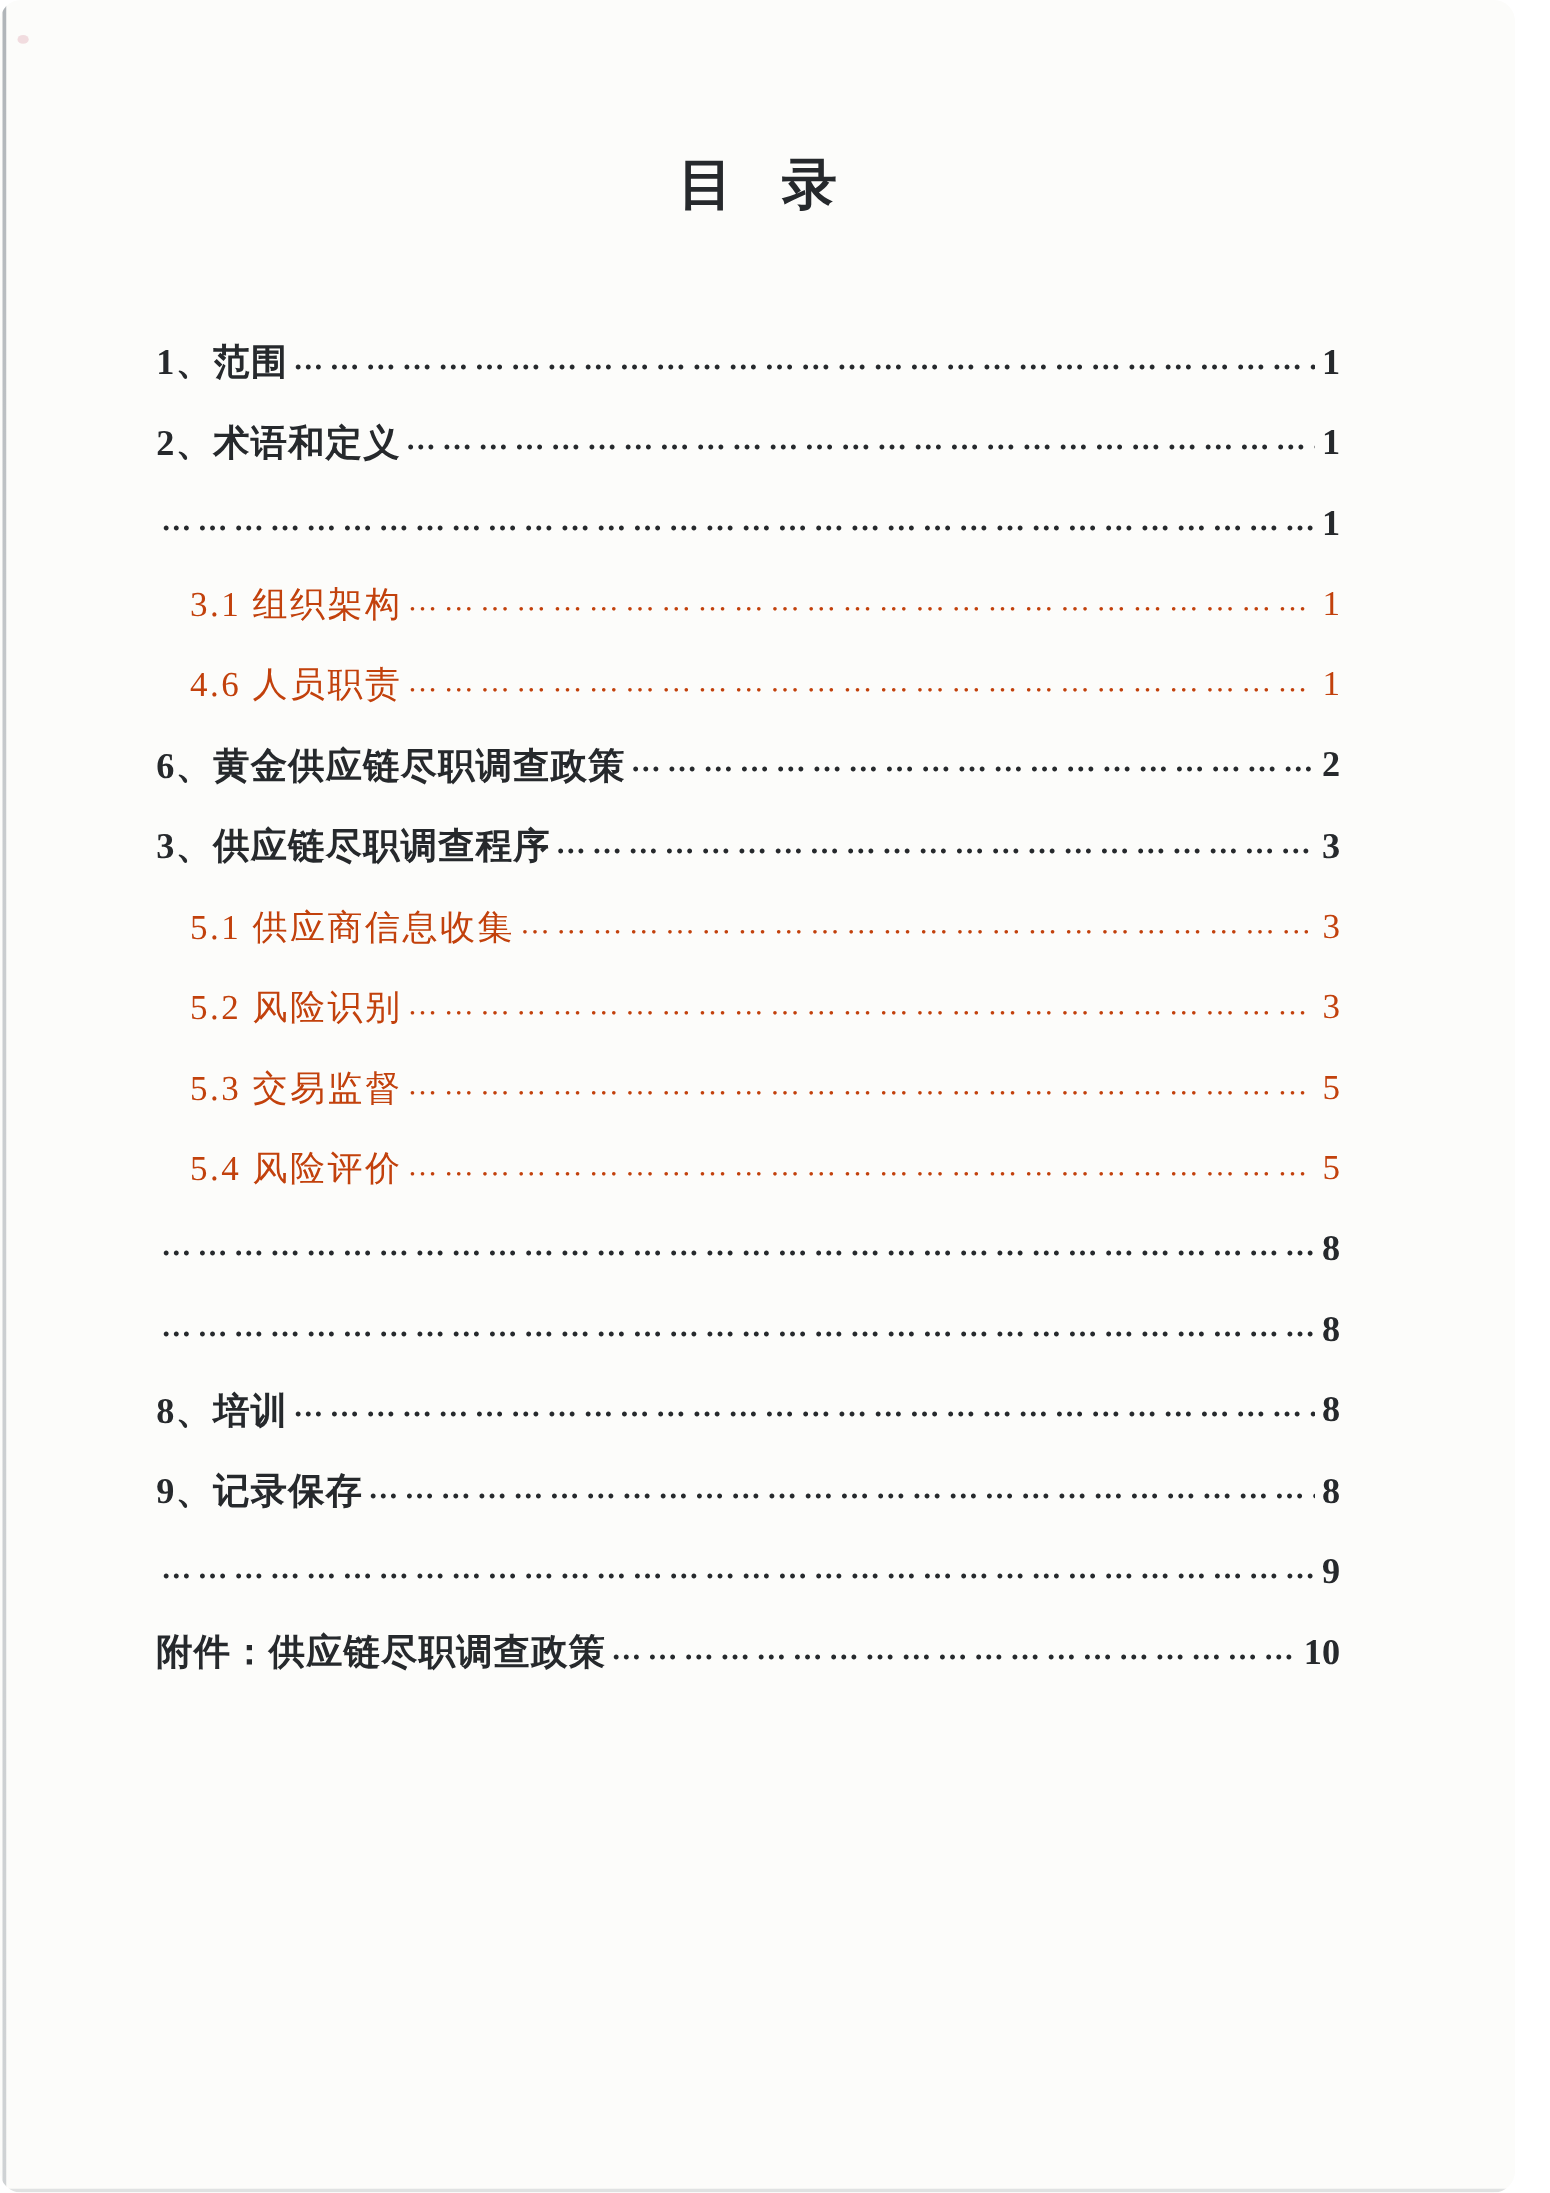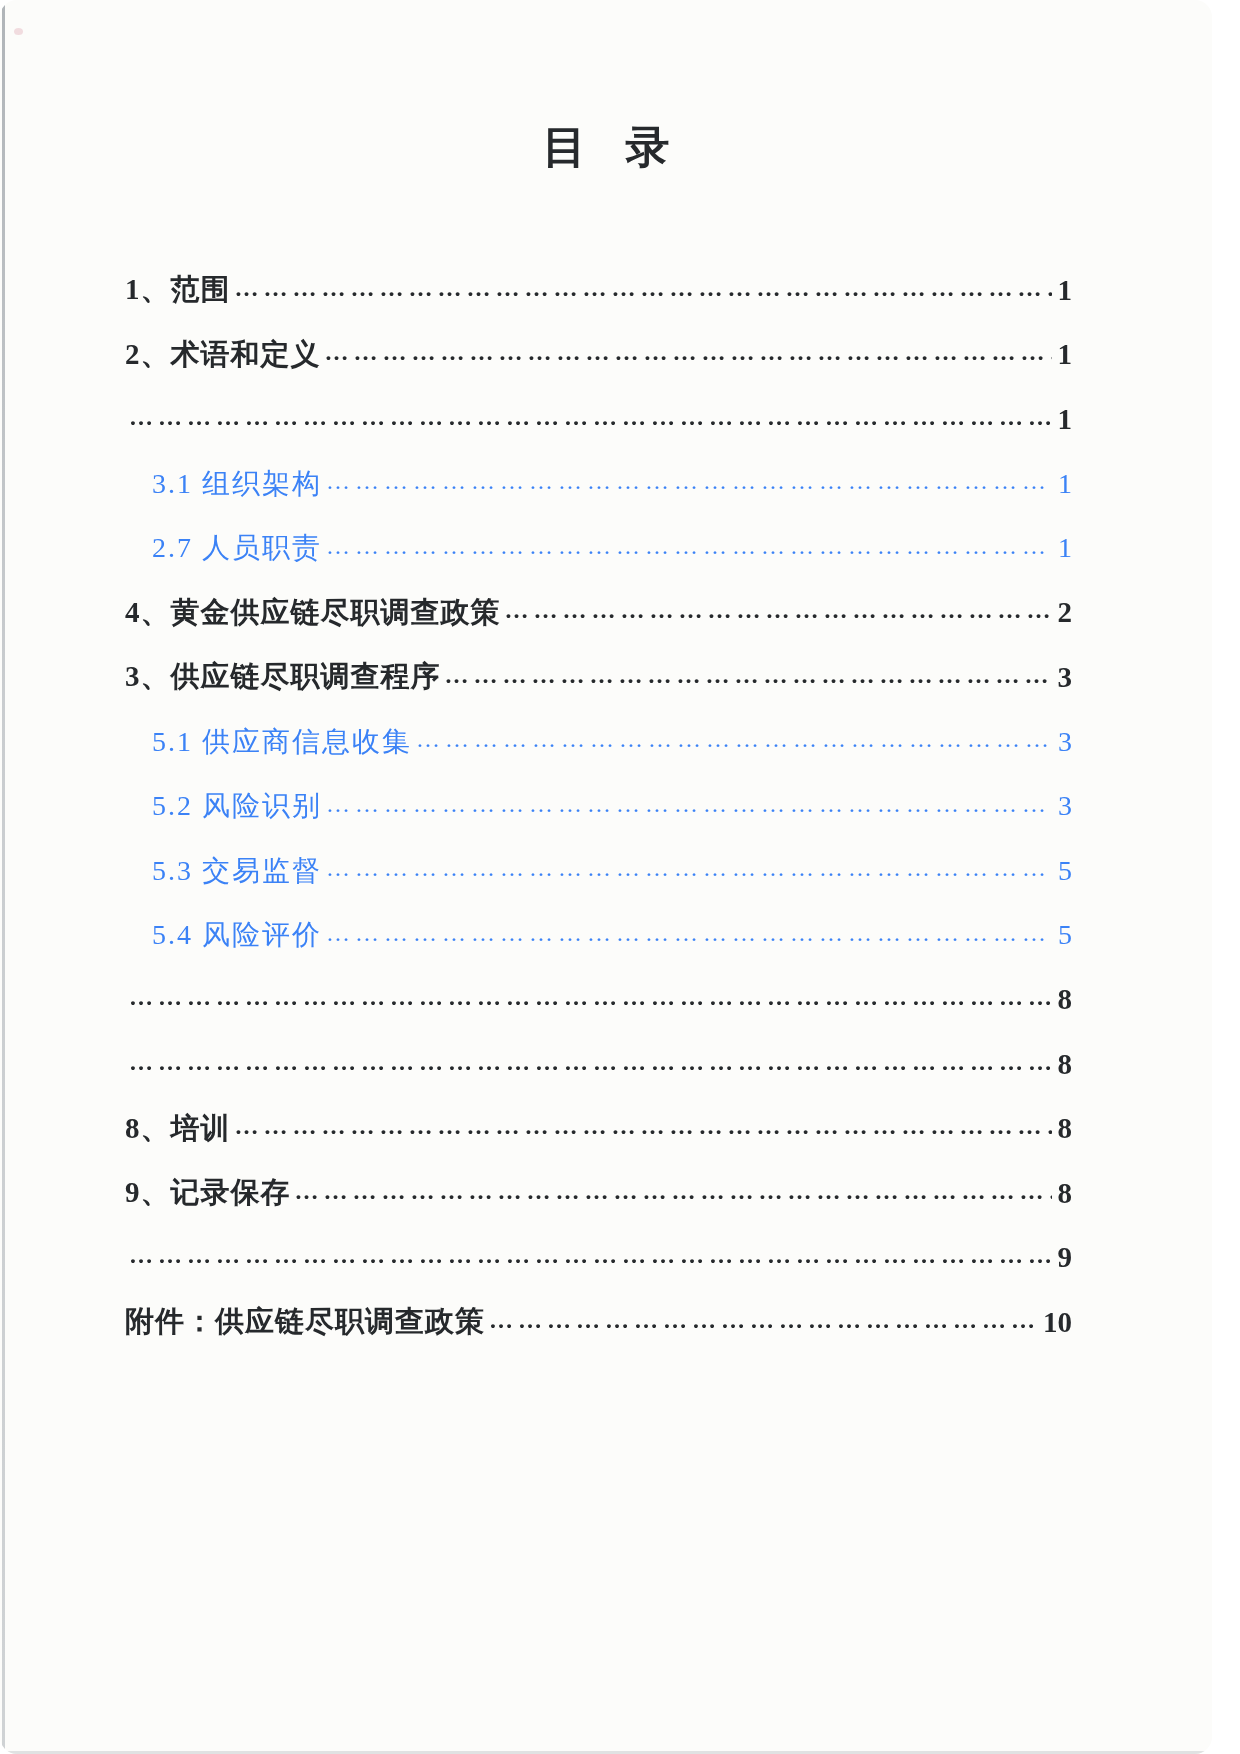"3.1 组织架构" .toc-row.level2 { color: #3b82f6 -> #c2410c }
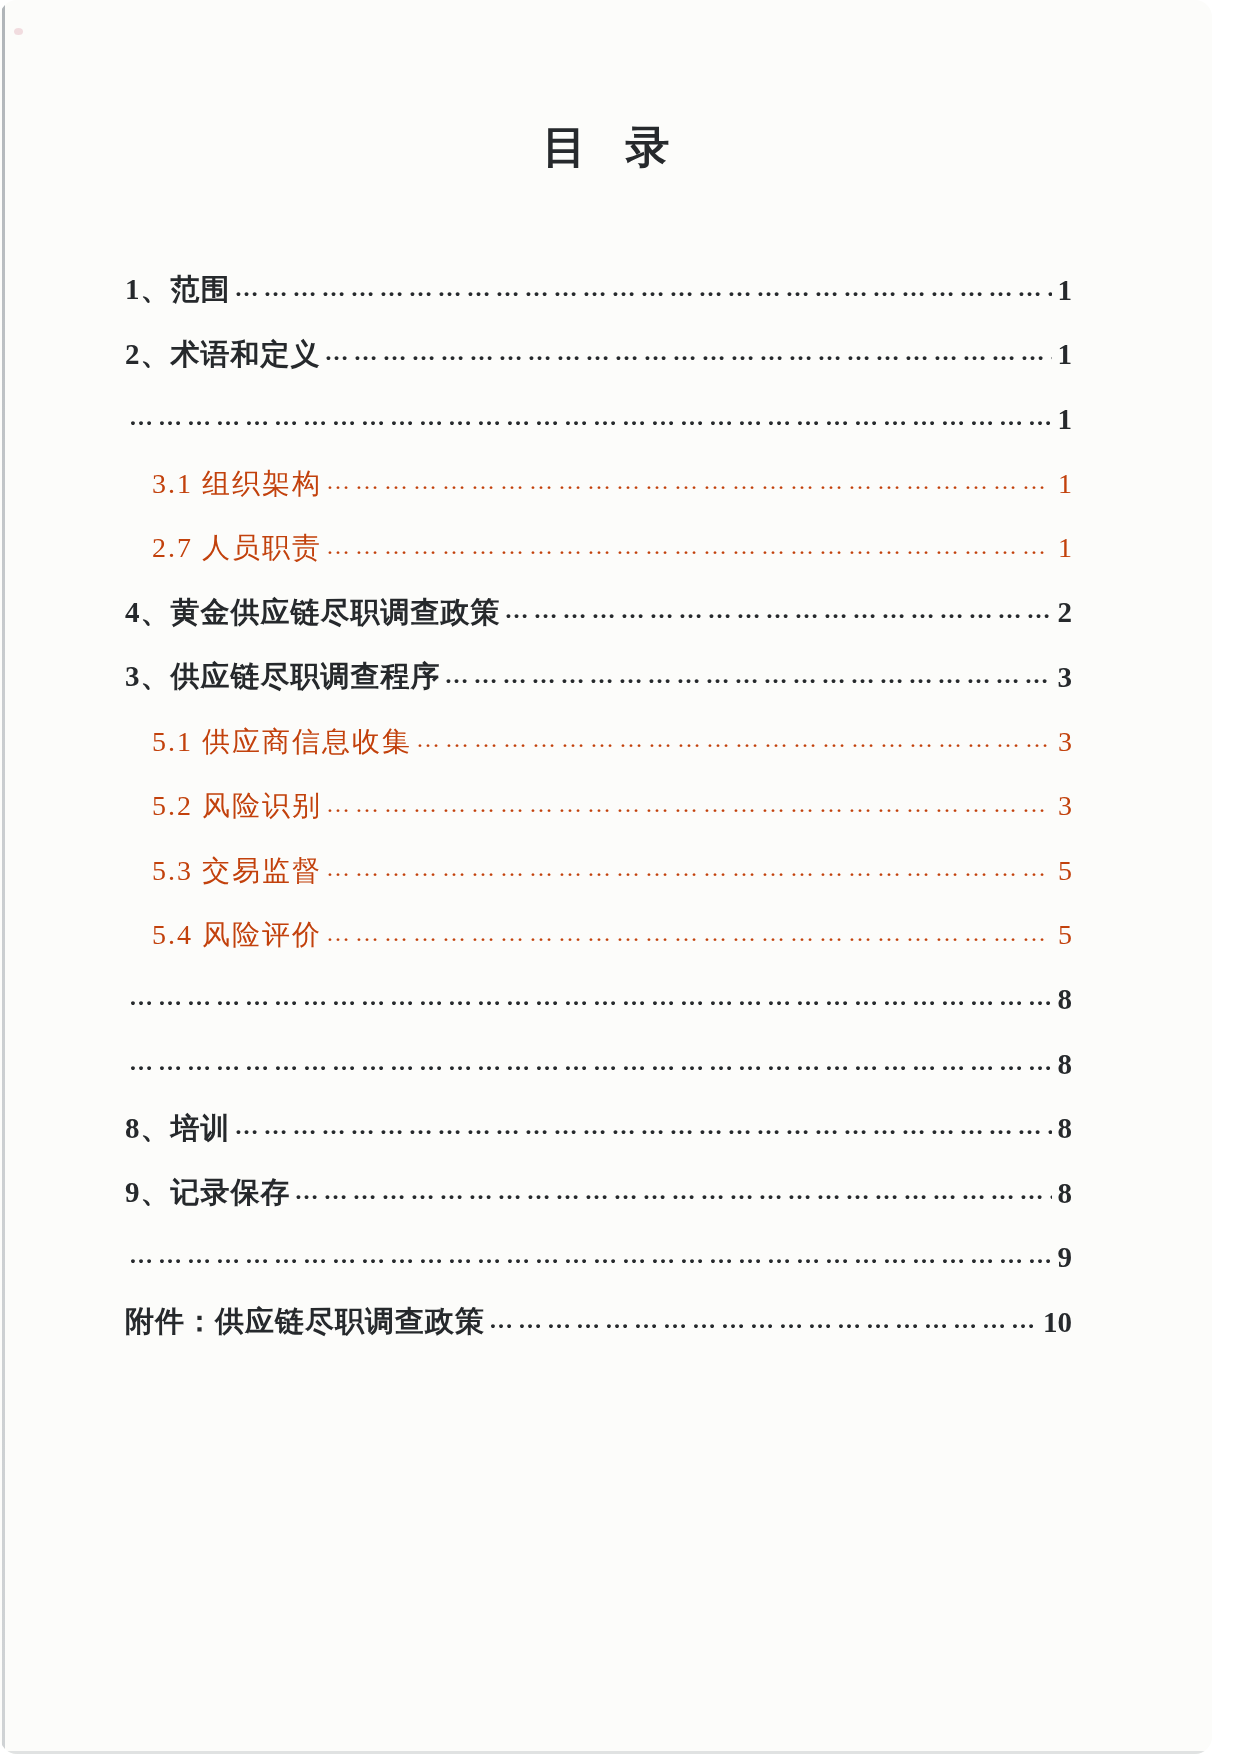"2.7 人员职责" span.toc-label { text: 2.7 -> 4.6 }
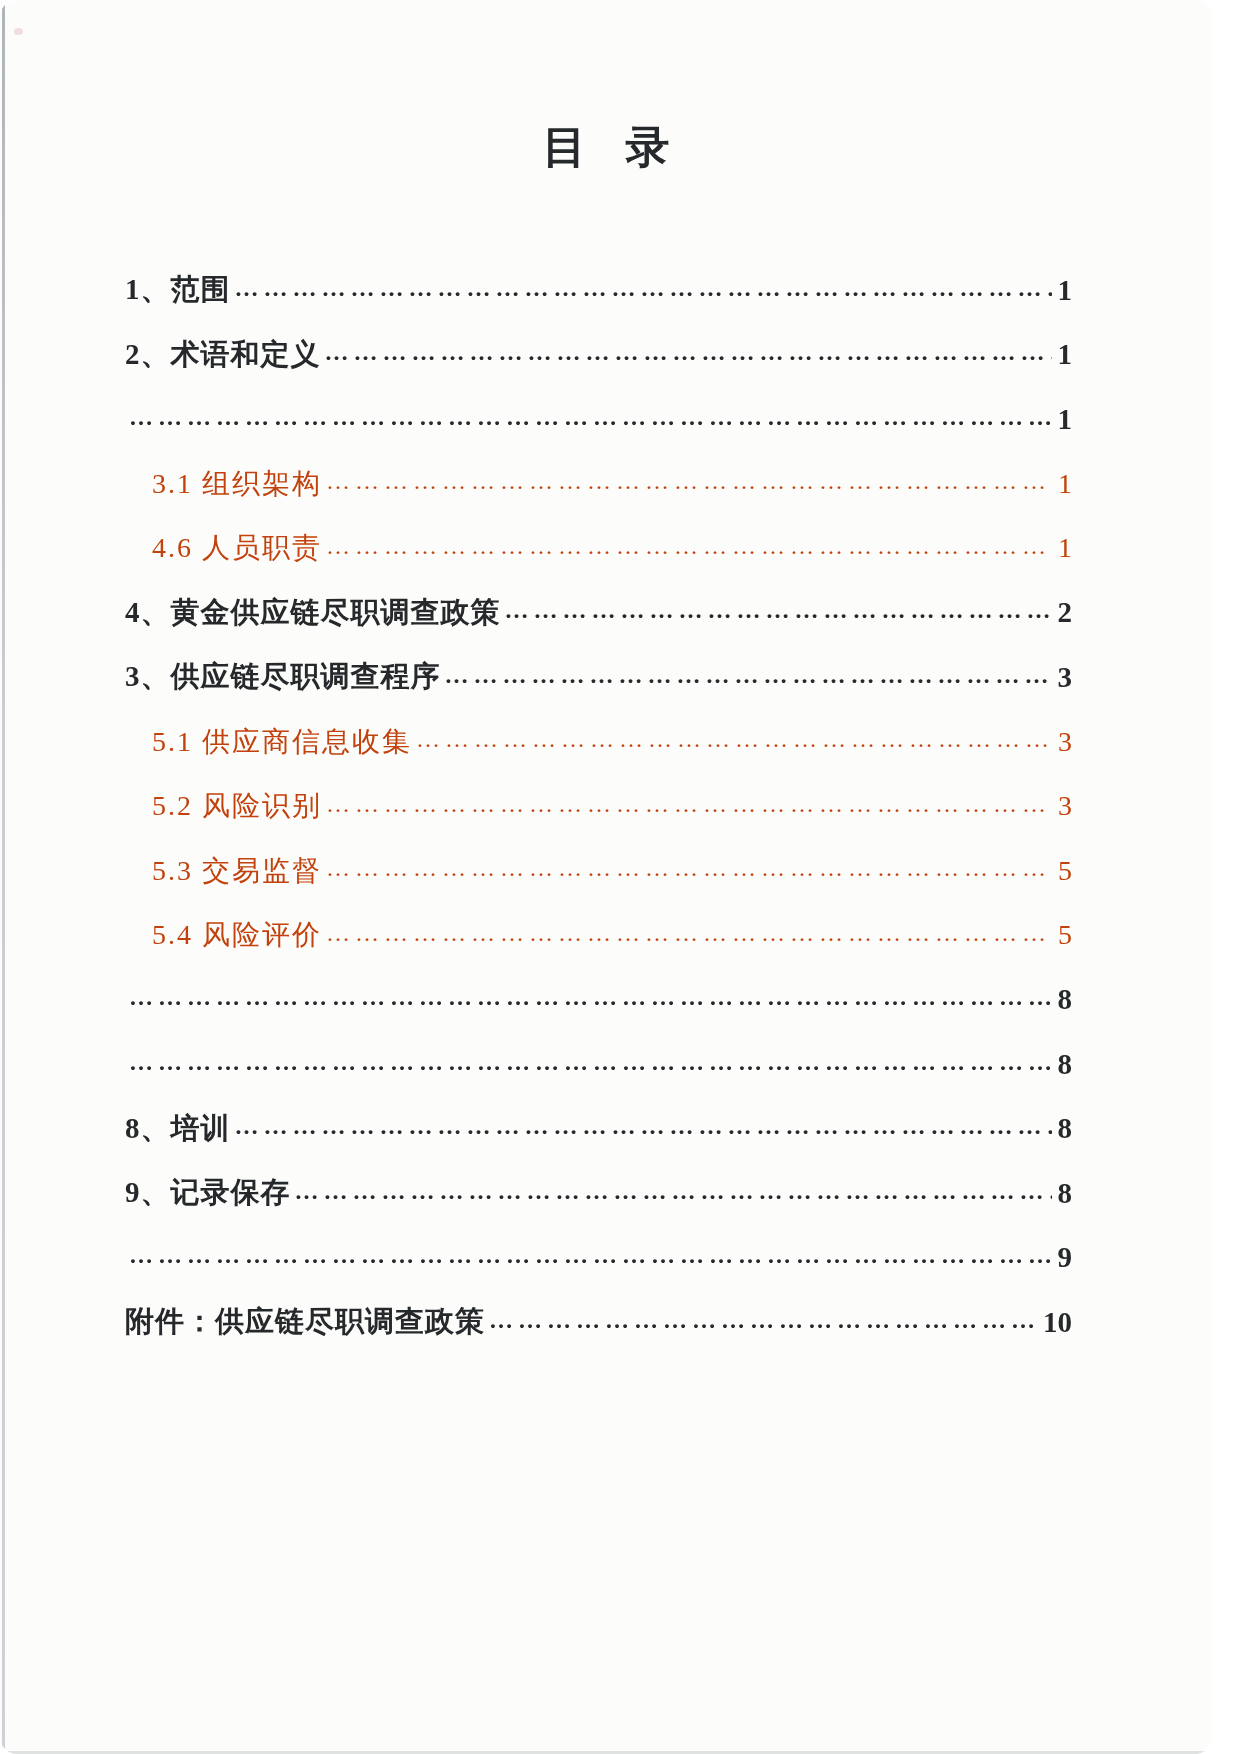"4、黄金供应链尽职调查政策" span.toc-label { text: 4 -> 6 }
